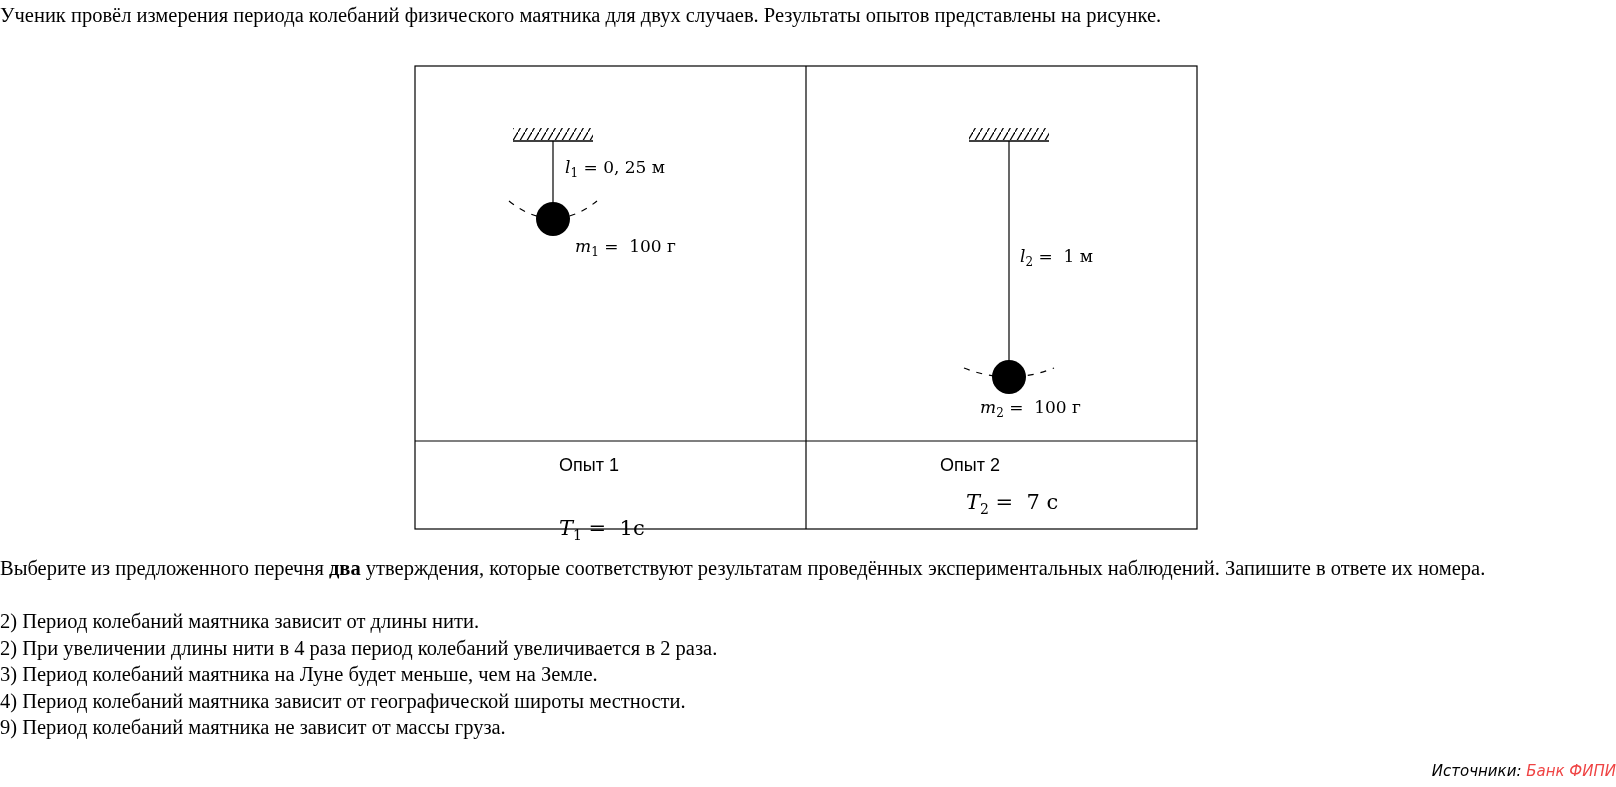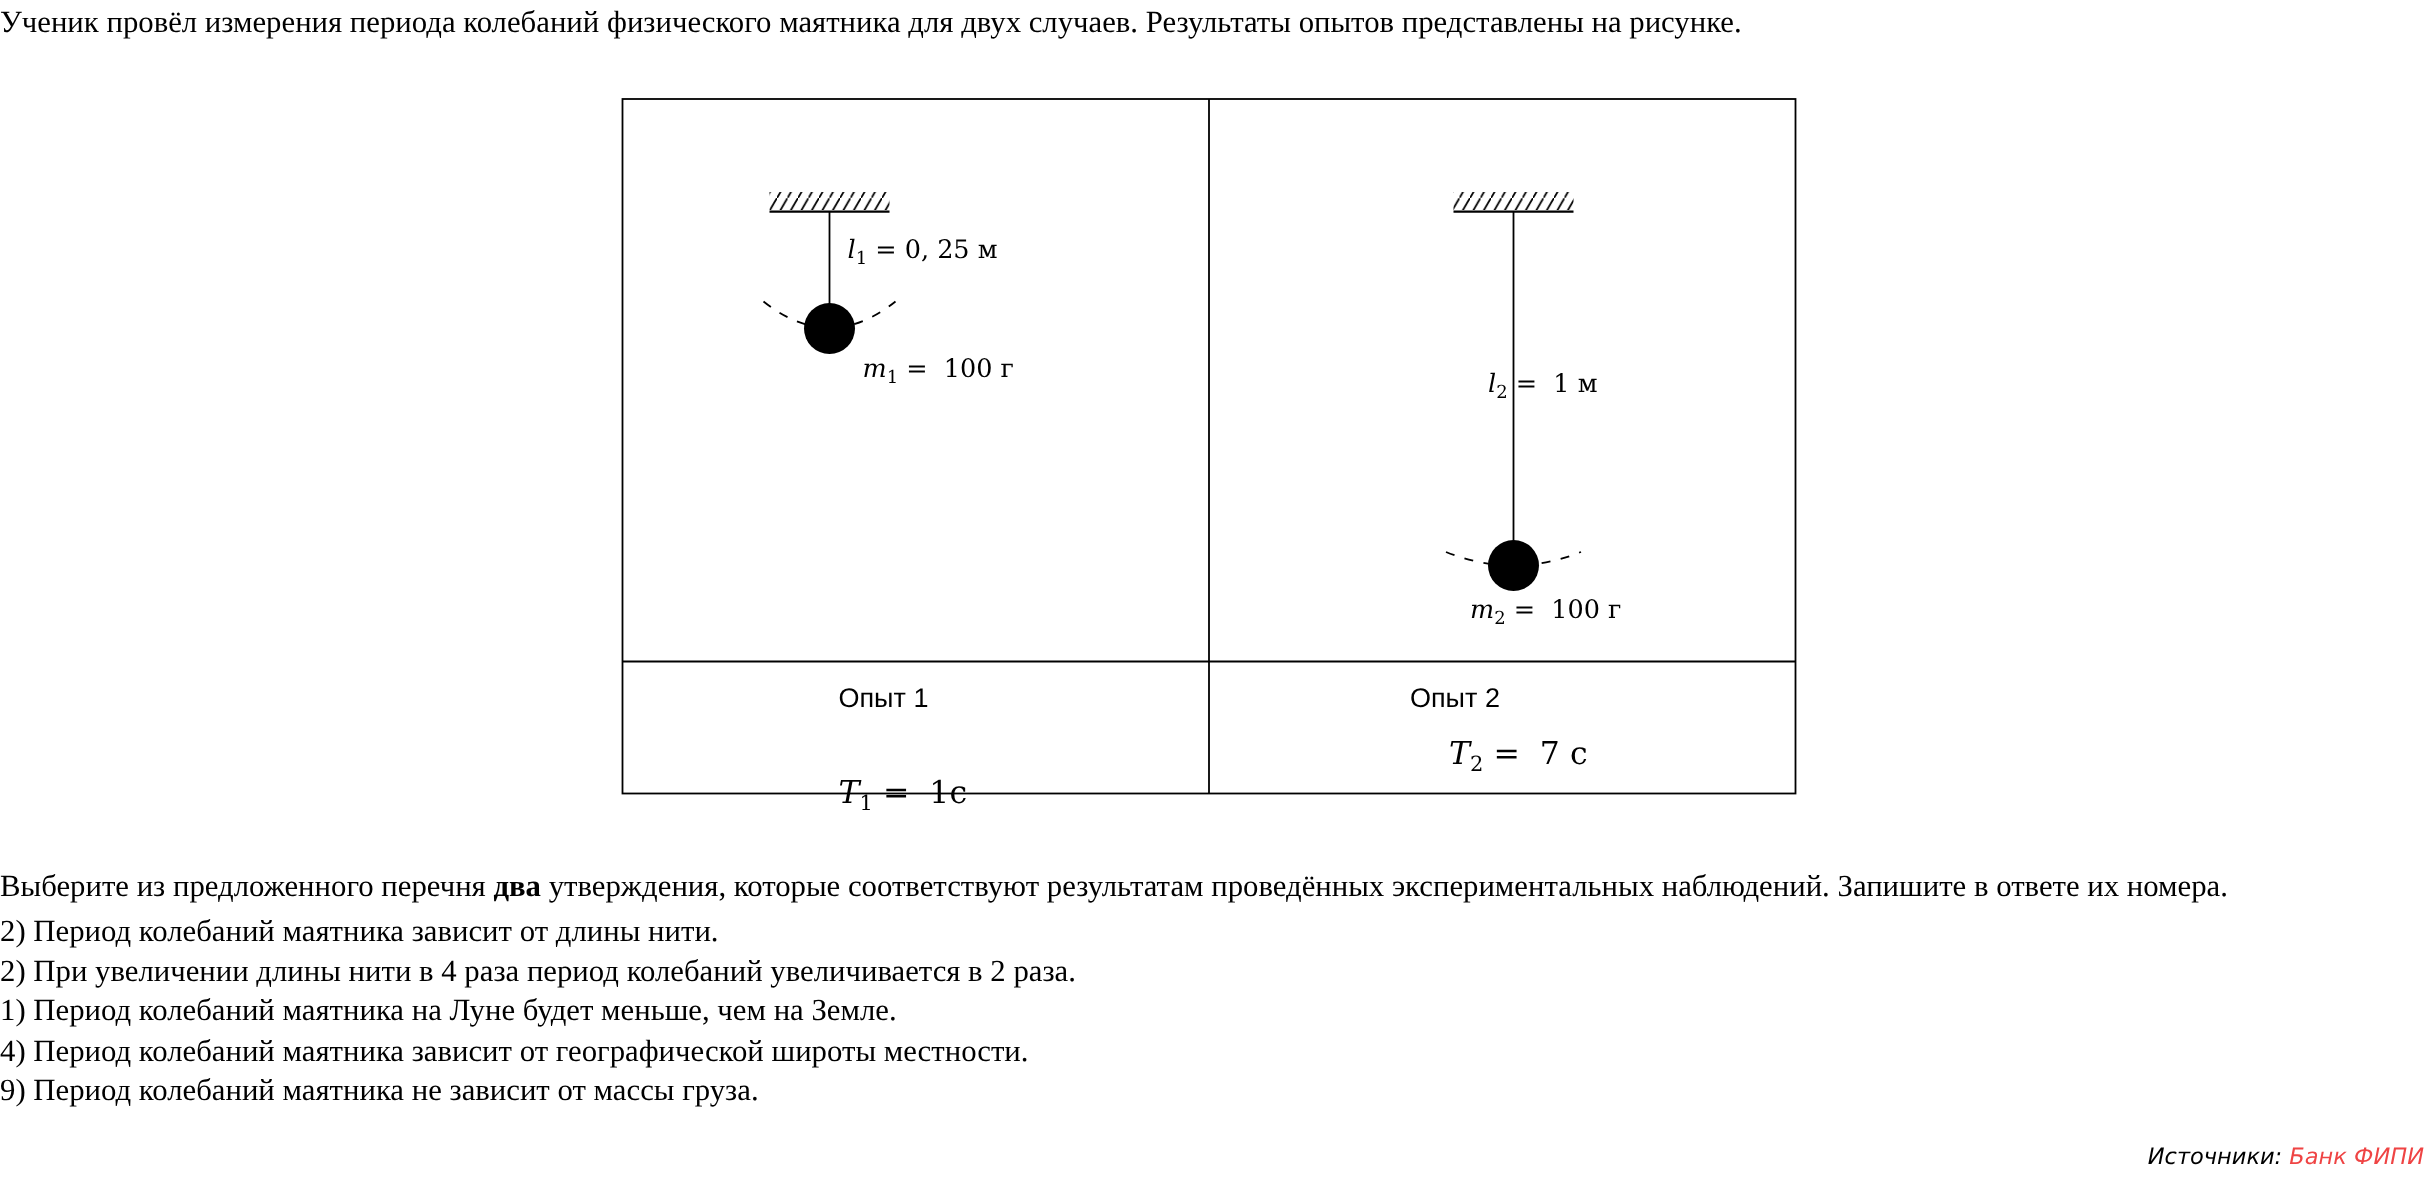"l2 = 1 м" div.flabel { left: 992px -> 1020px }
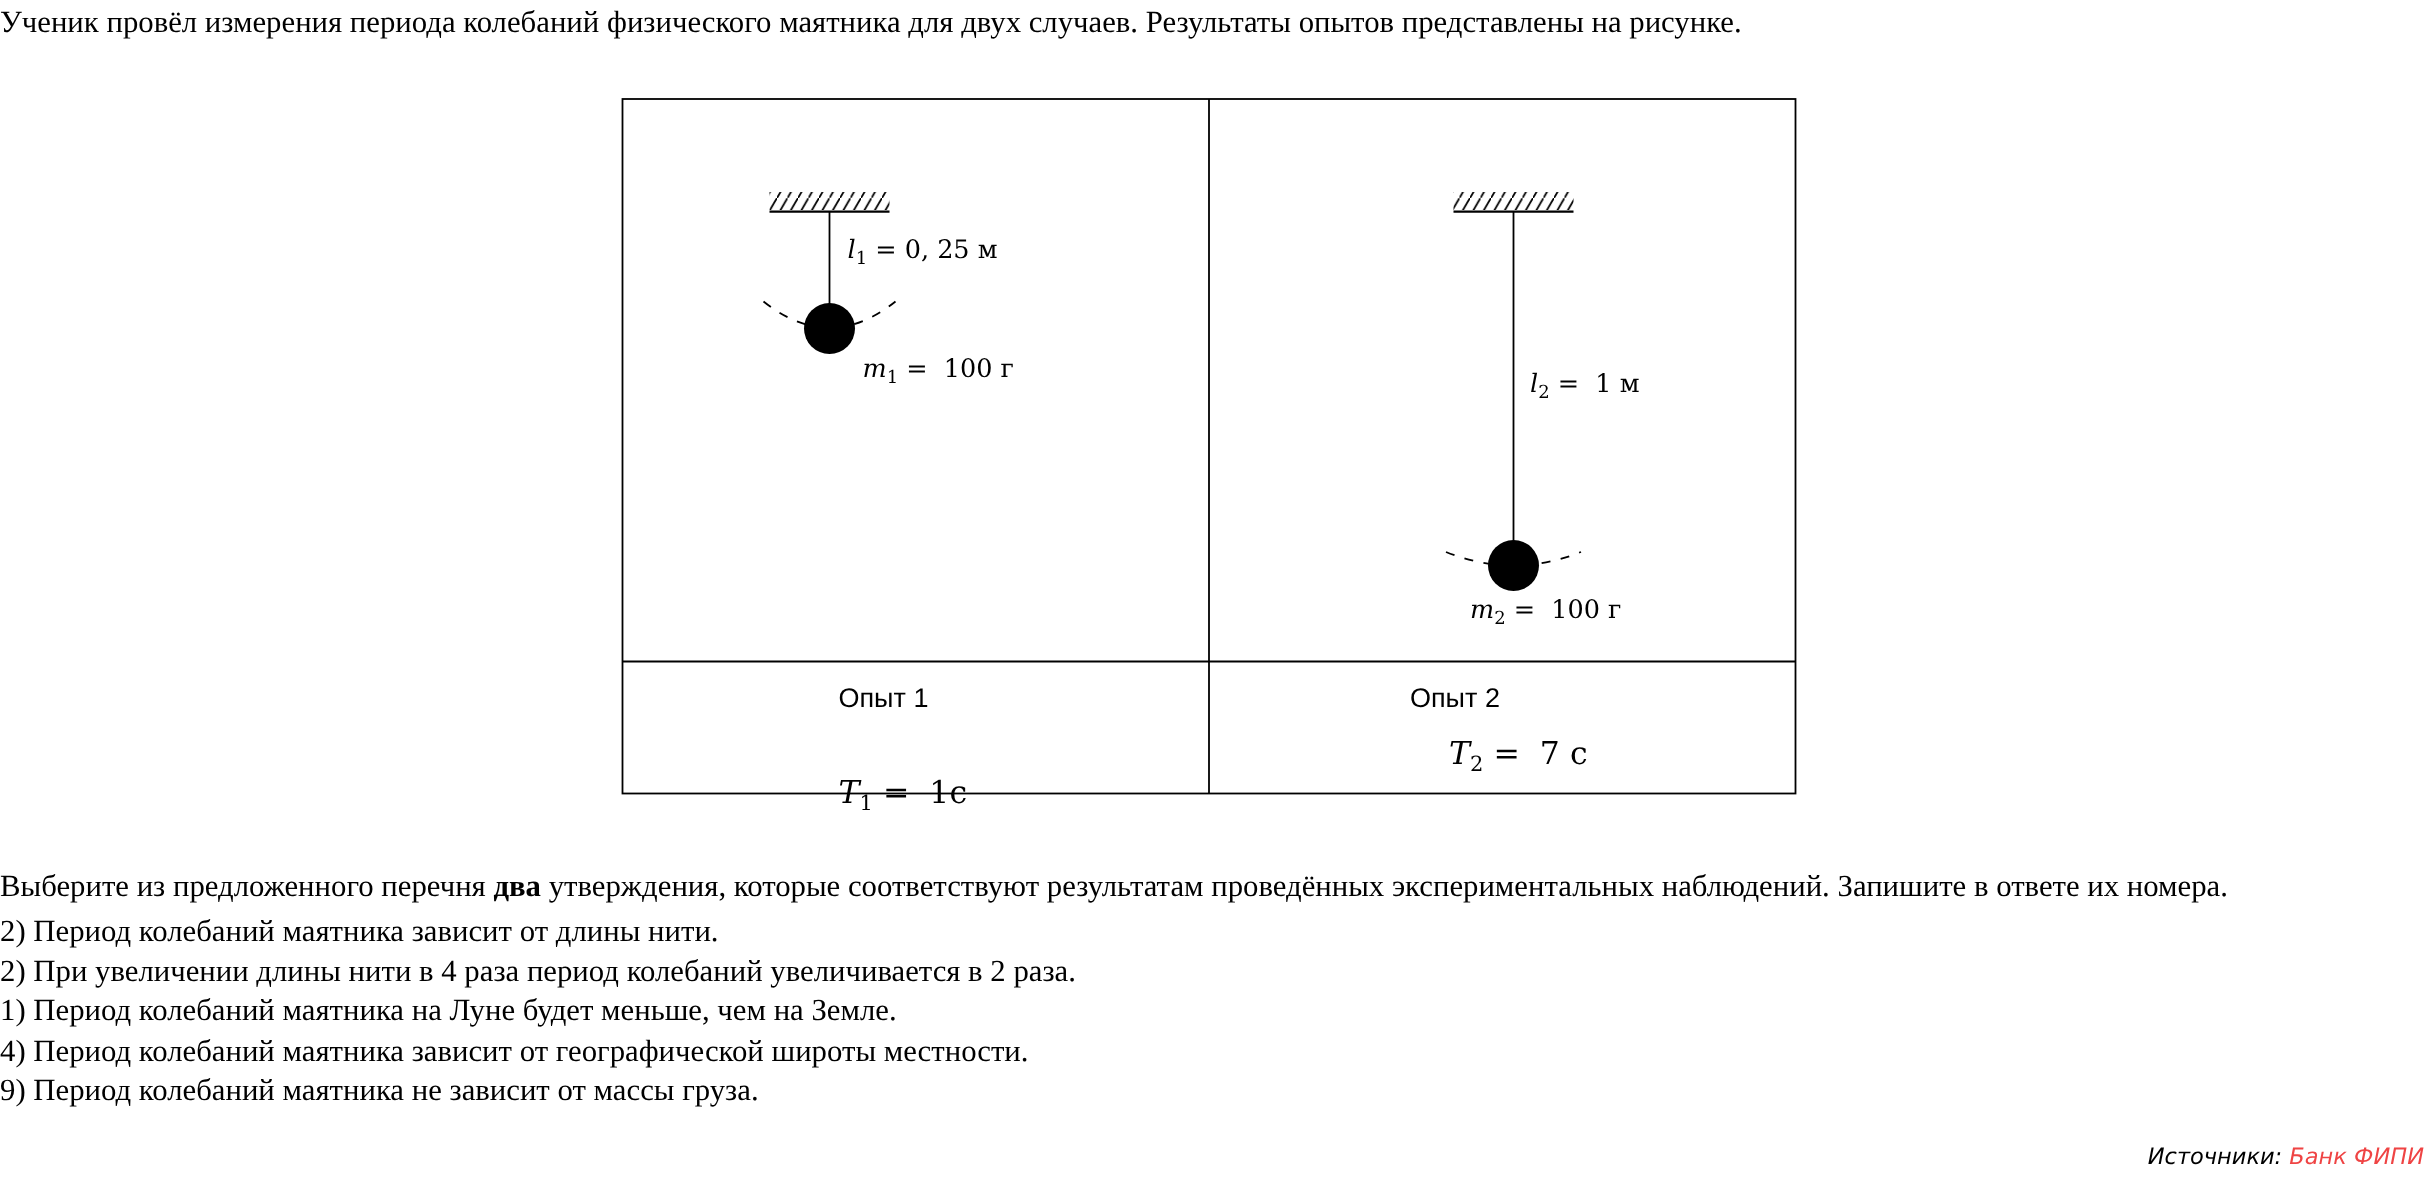"Выберите из предложенного перечня два" .question { top: 578px -> 555px }
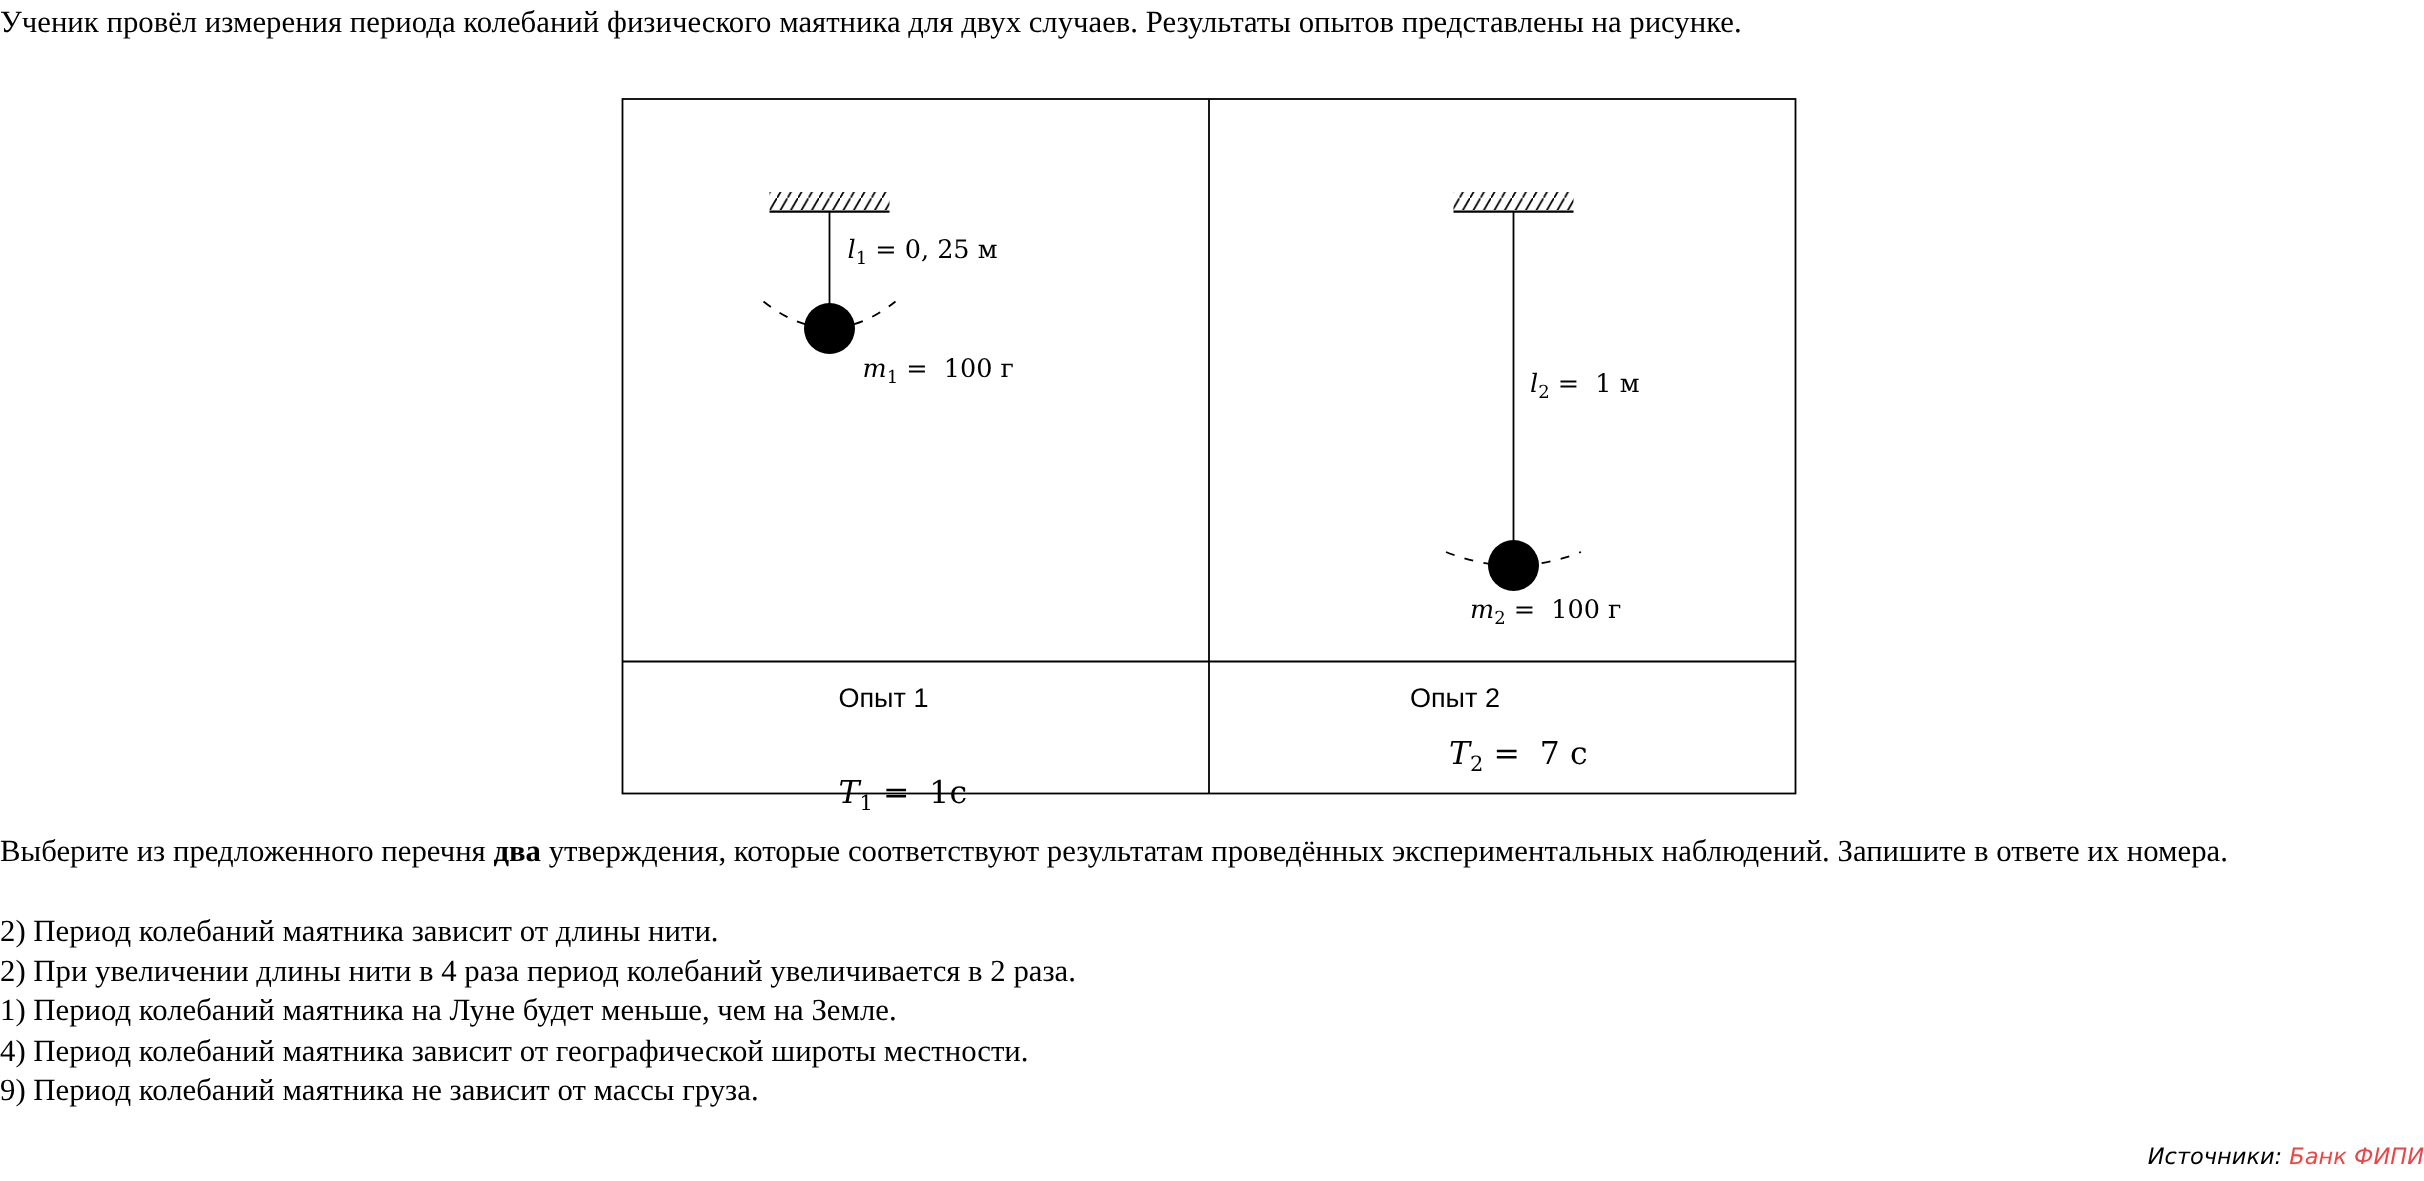"1) Период колебаний маятника на" div { text: 1 -> 3 }
